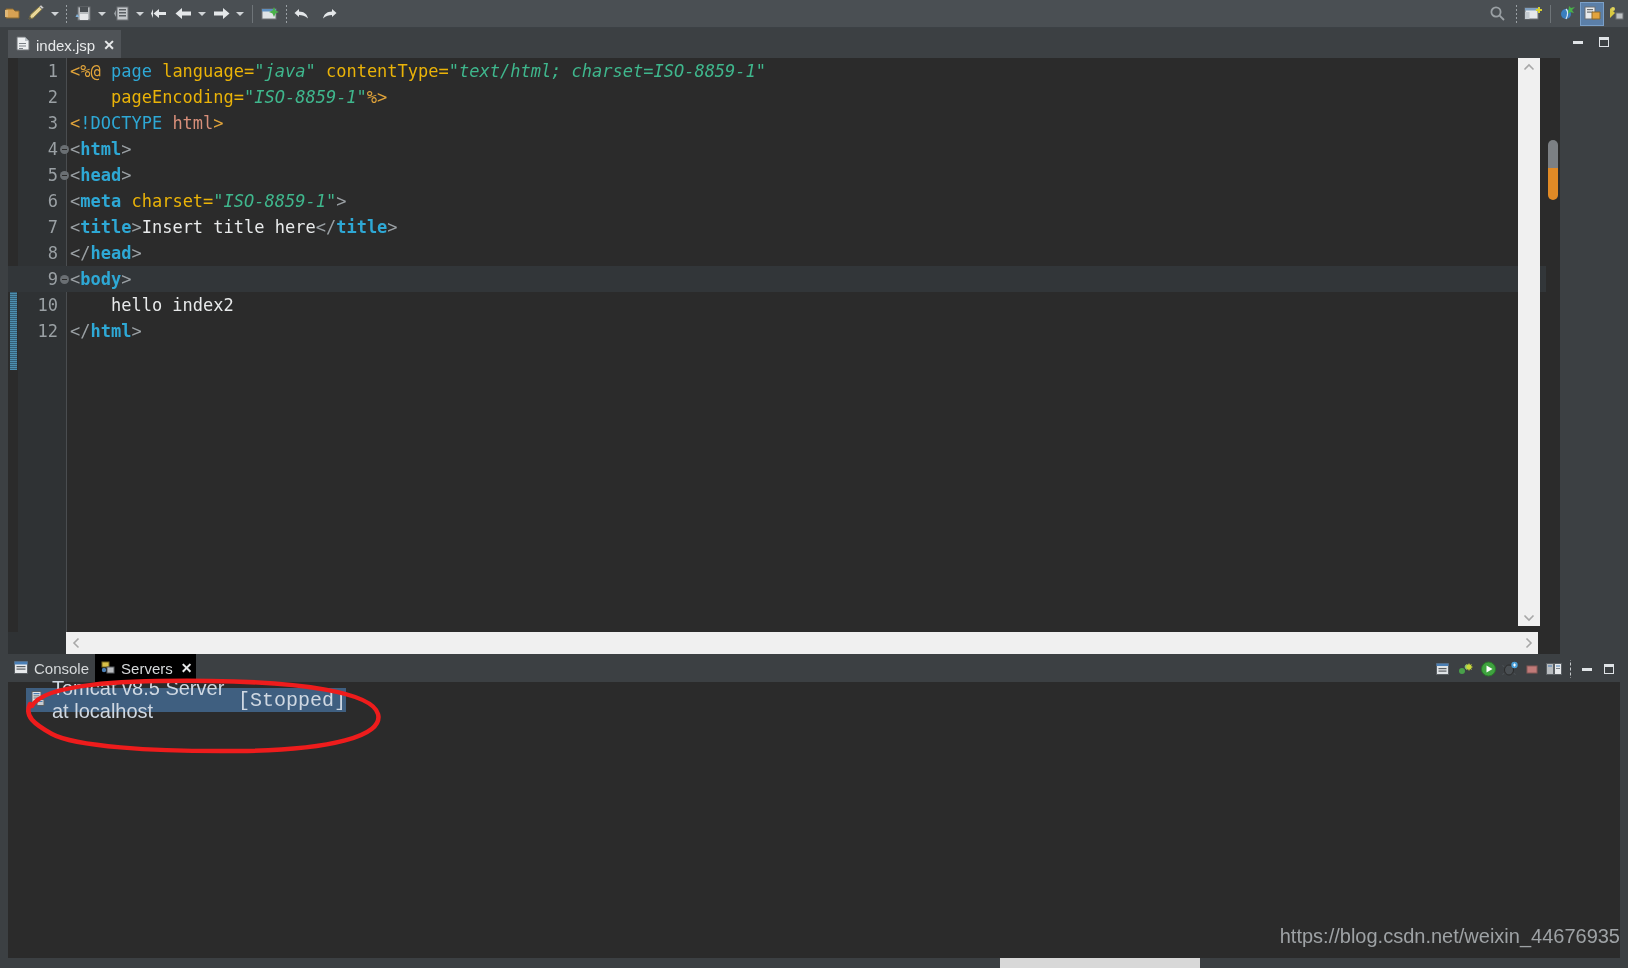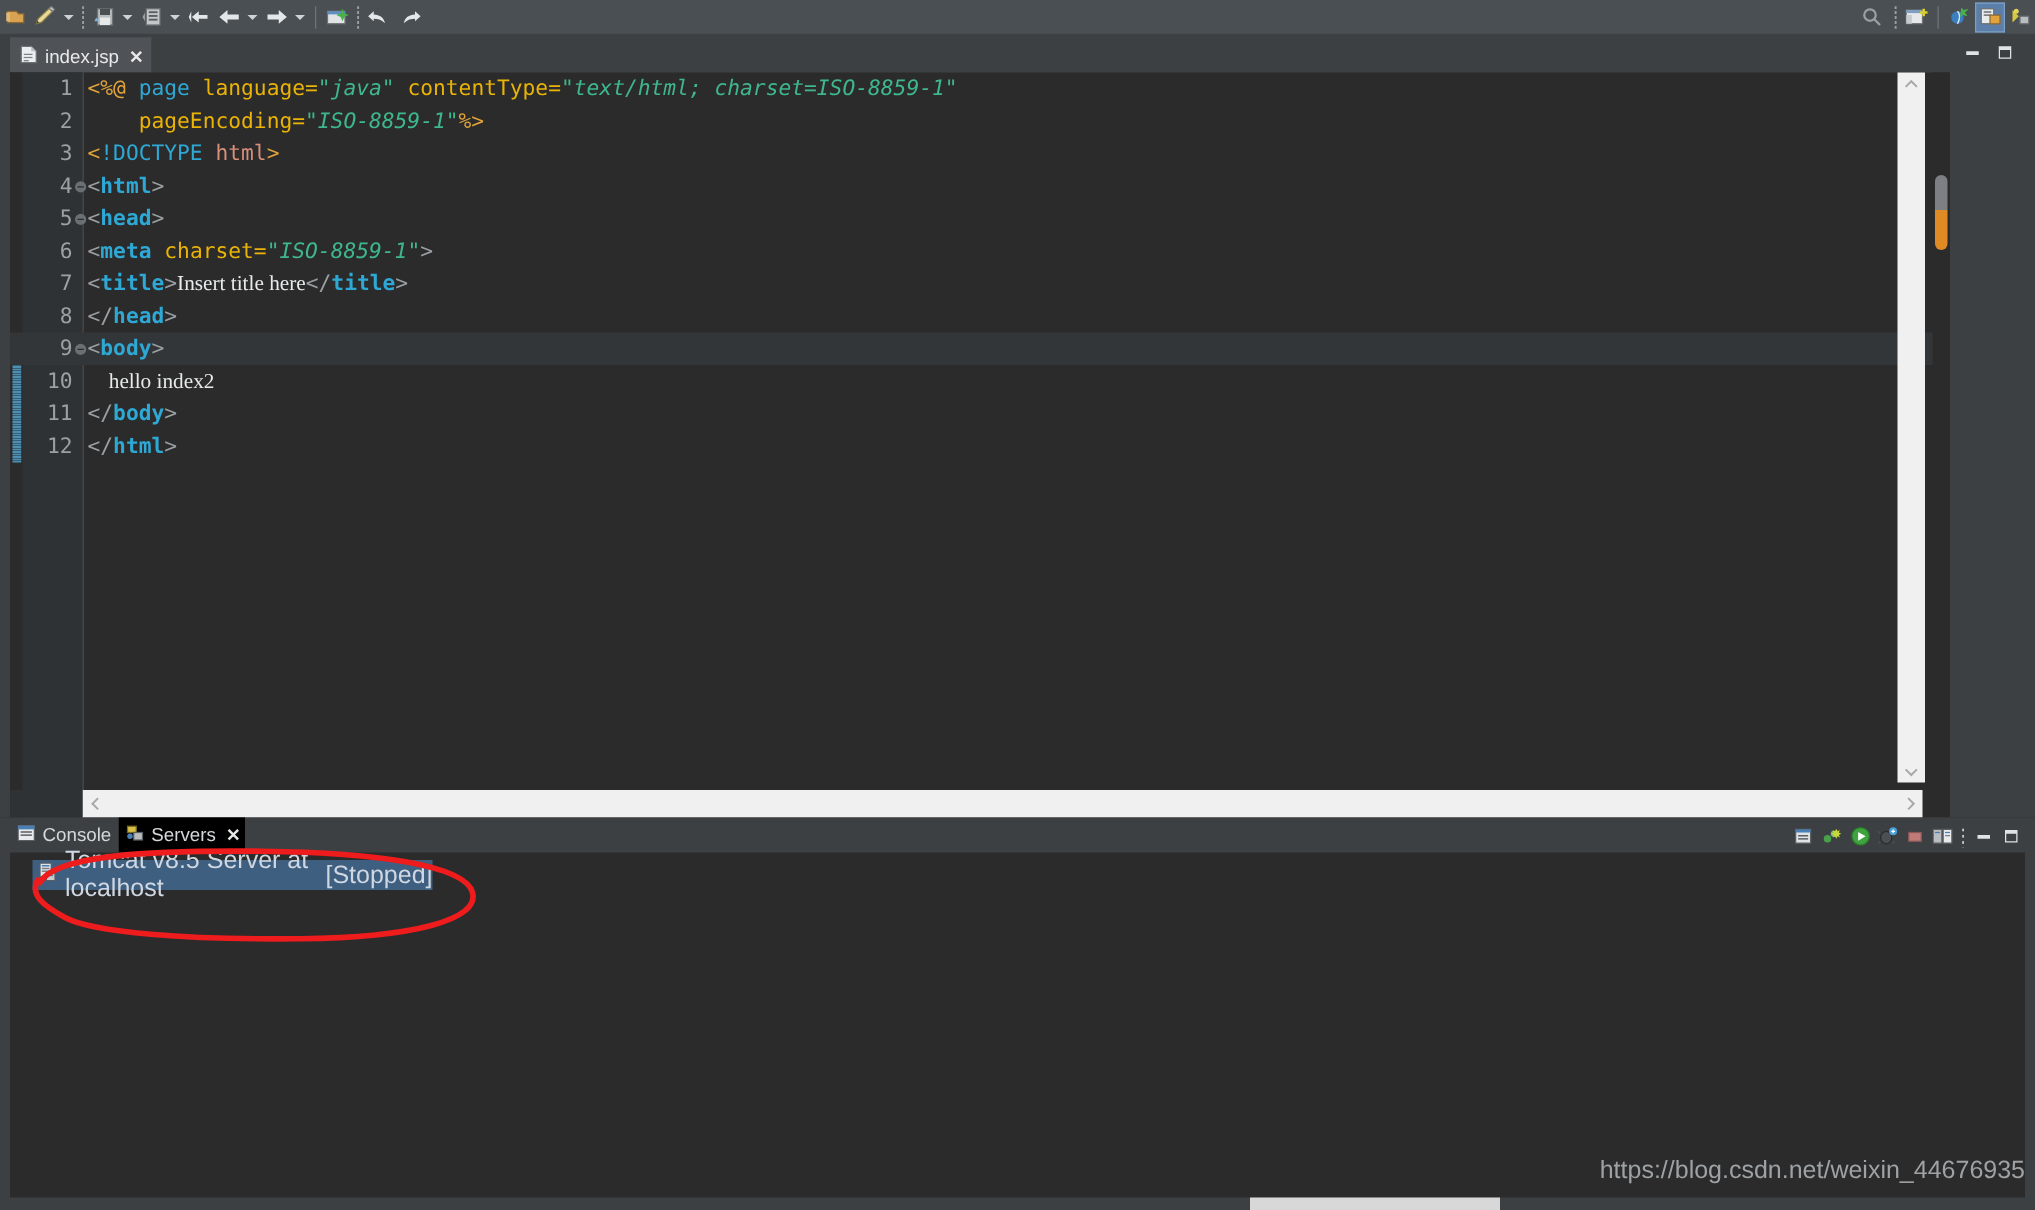"Insert title here" .t-txt { font-family: Liberation Serif, serif -> none }
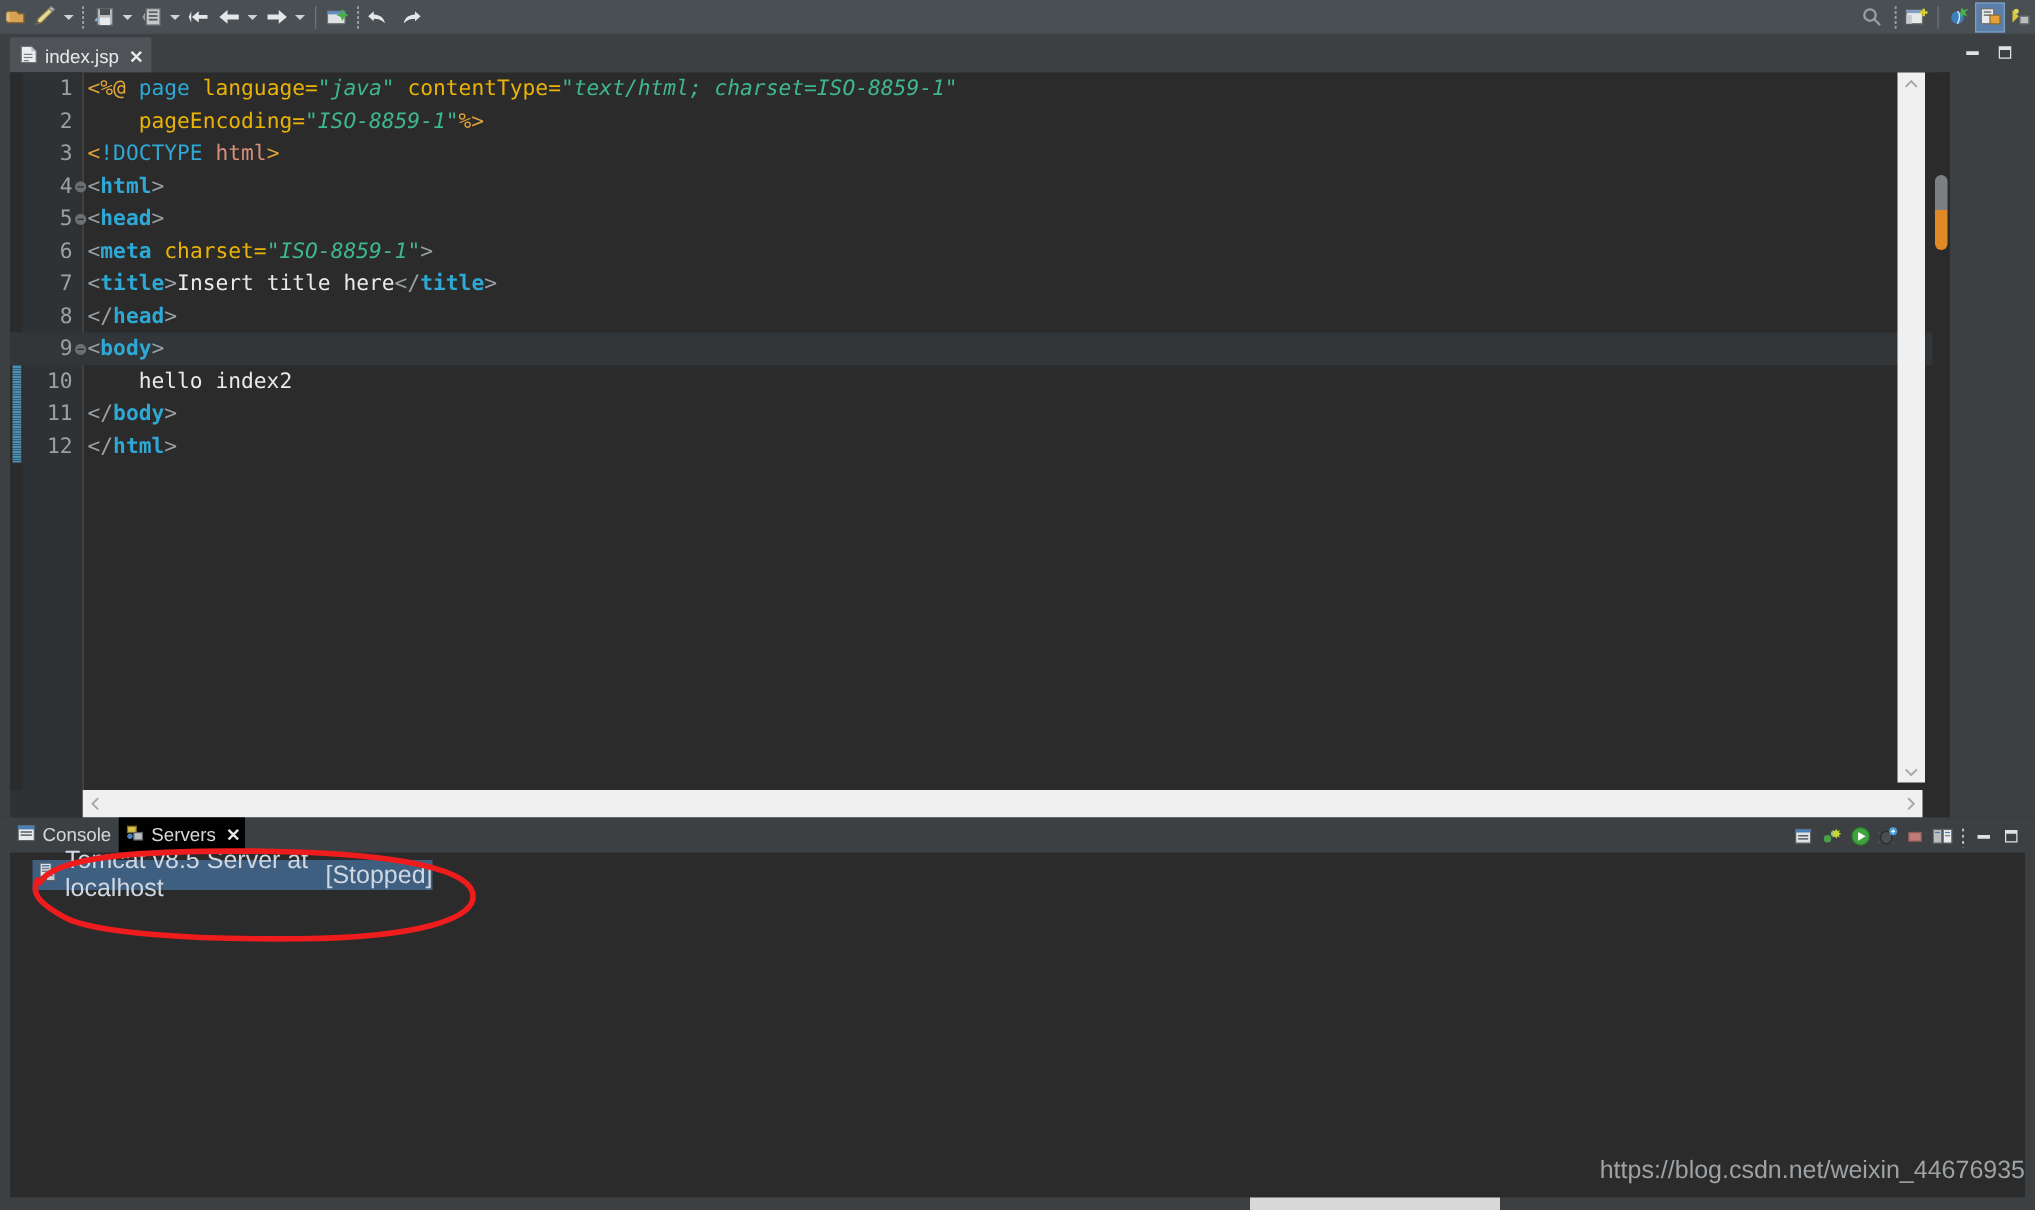"11" div.code-line { html: <div><span>11</span><span><span>&lt;/</span><span>body</span><span>&gt;</span></span></div> -> none }
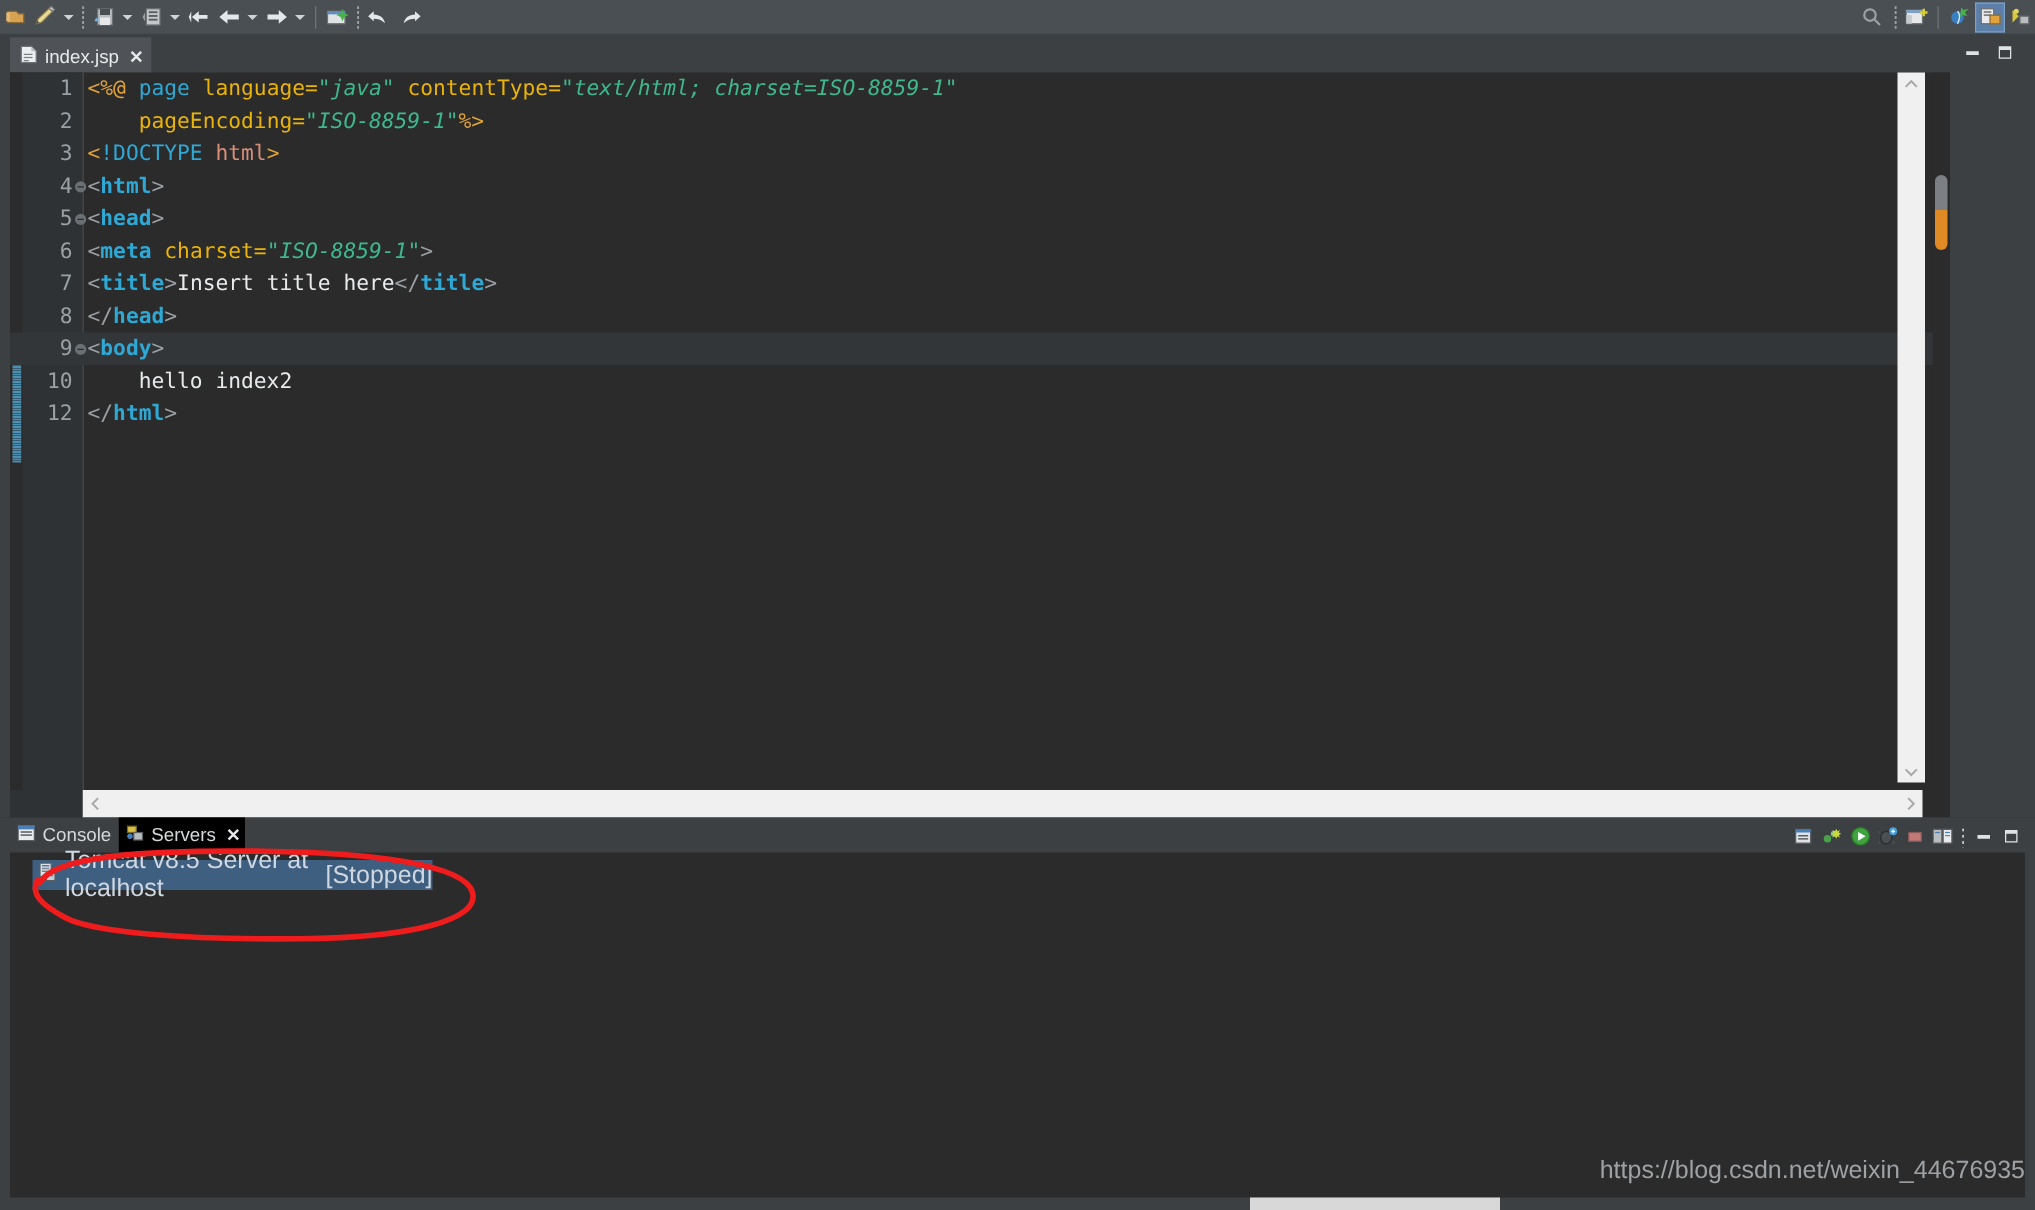"[Stopped]" span.srv-label { font-family: none -> Liberation Mono, monospace }
